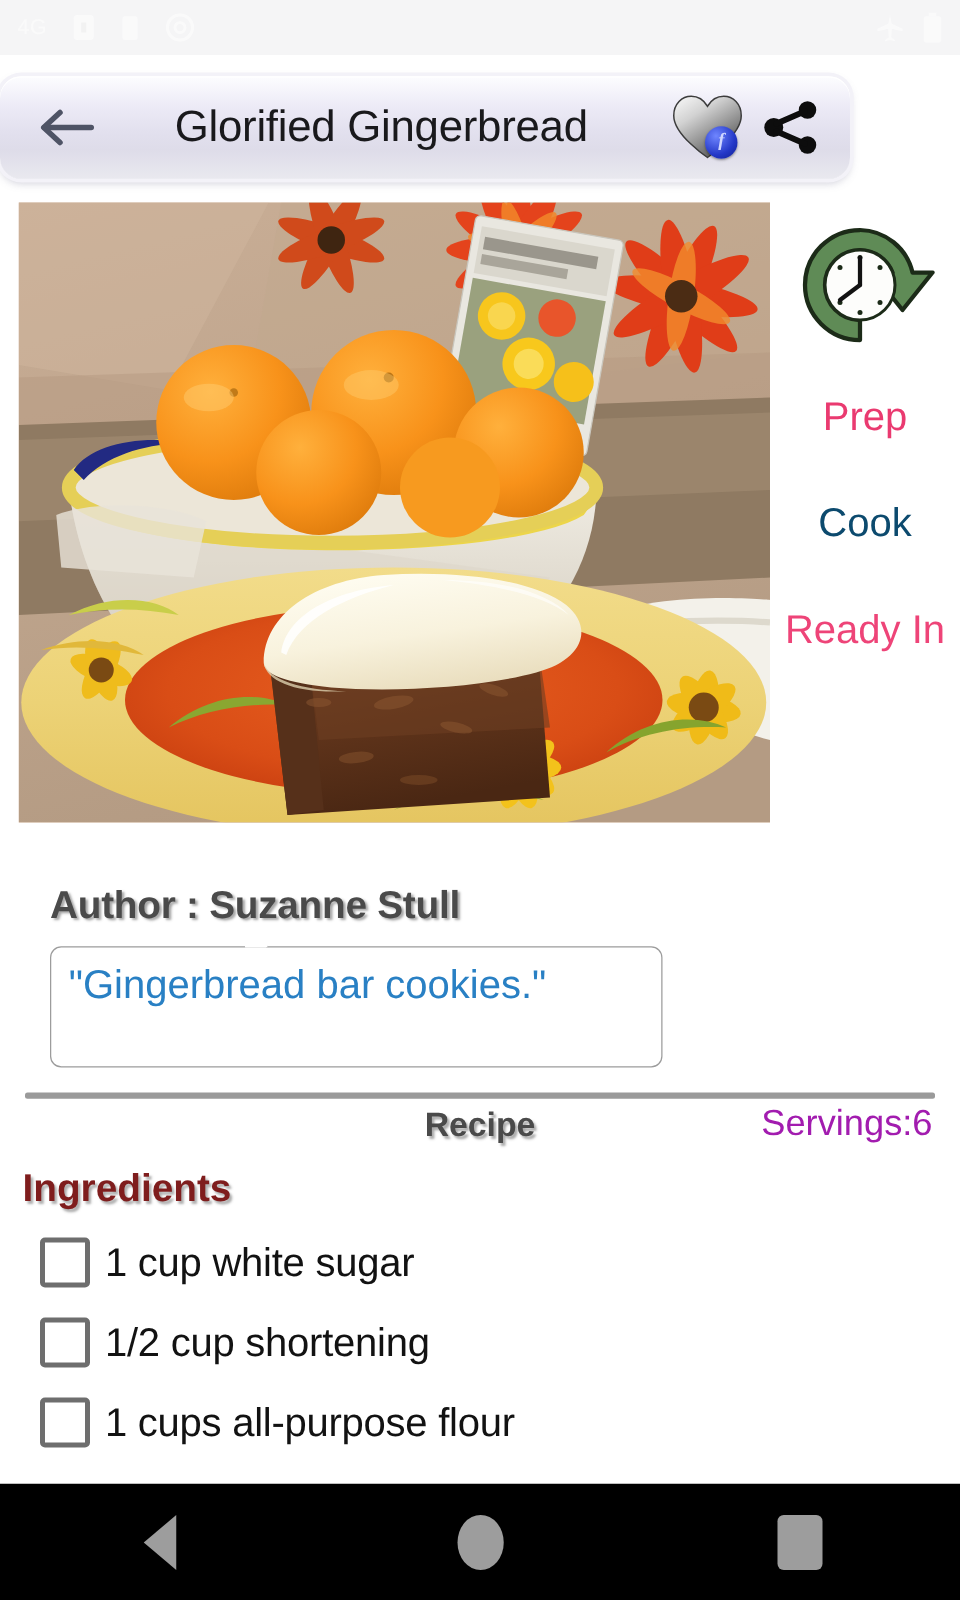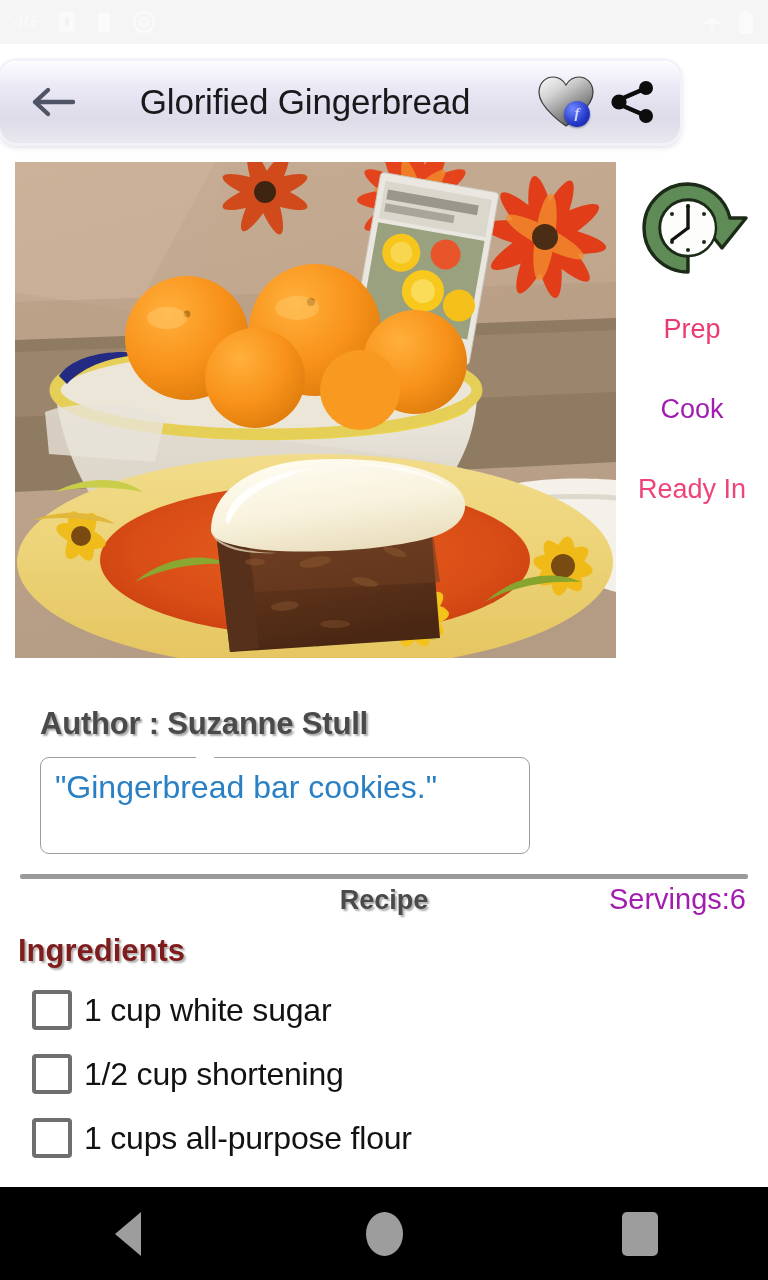"Prep" .time-label { font-size: 27px -> 32px }
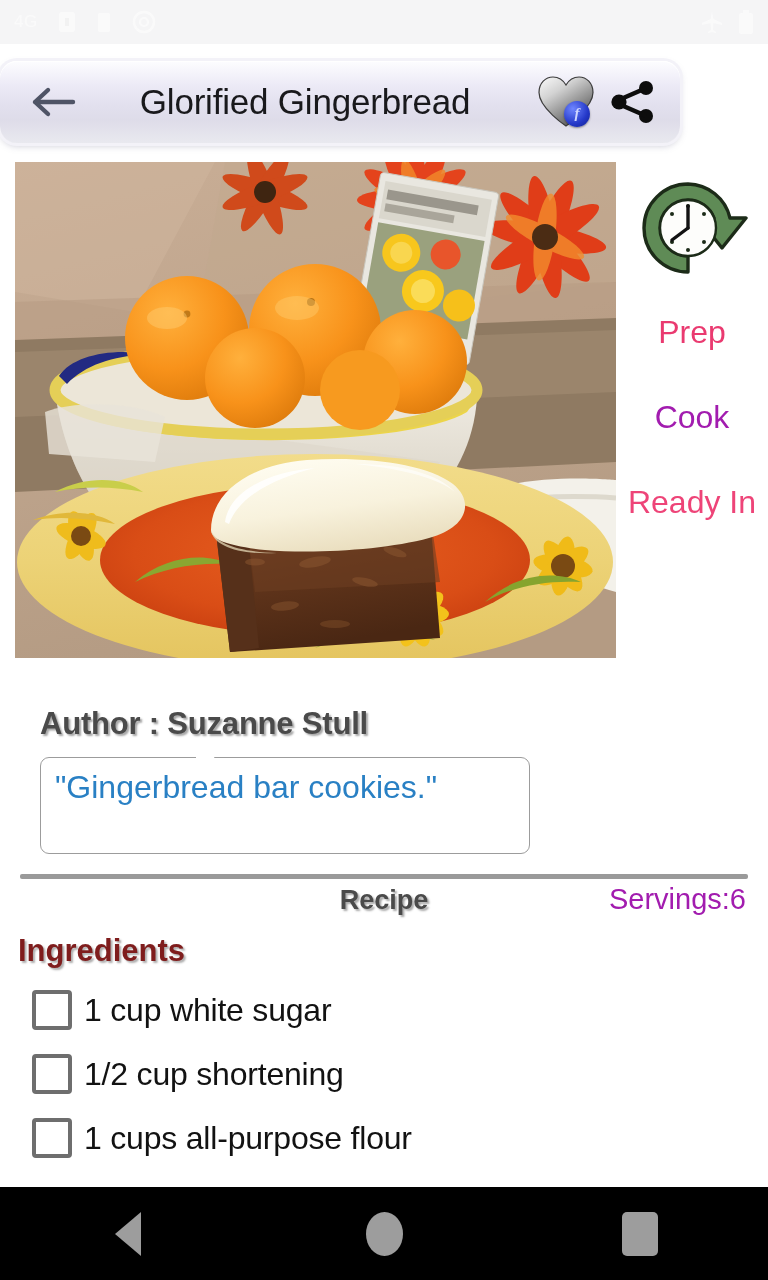"Cook" div.time-label { color: #a21caf -> #0c4a6e }
